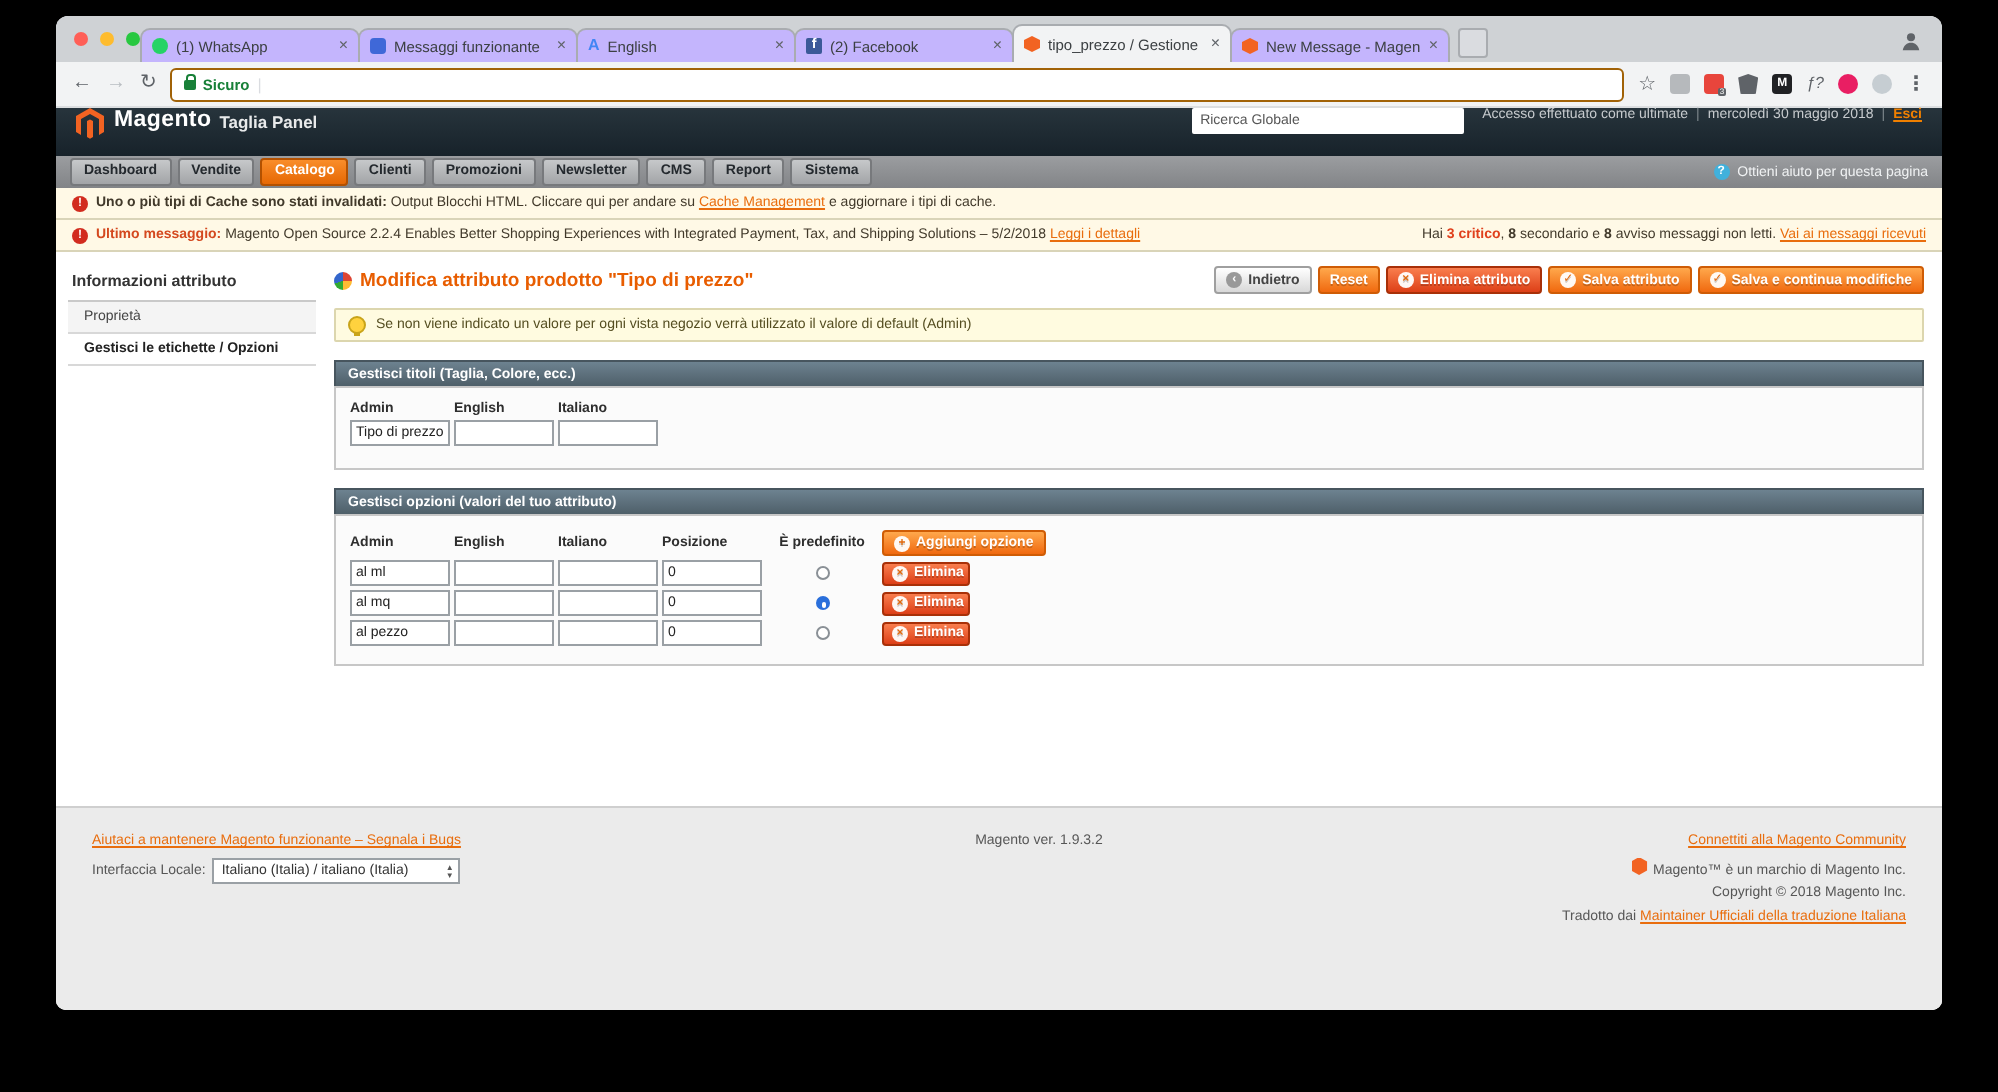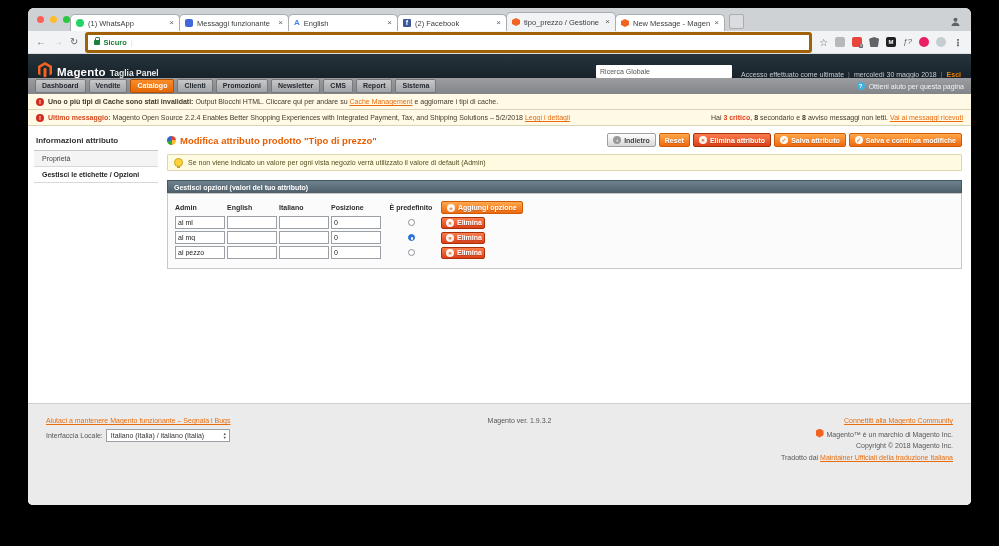"(1) WhatsApp" .tab { background: #ffffff -> #c4b5fd }
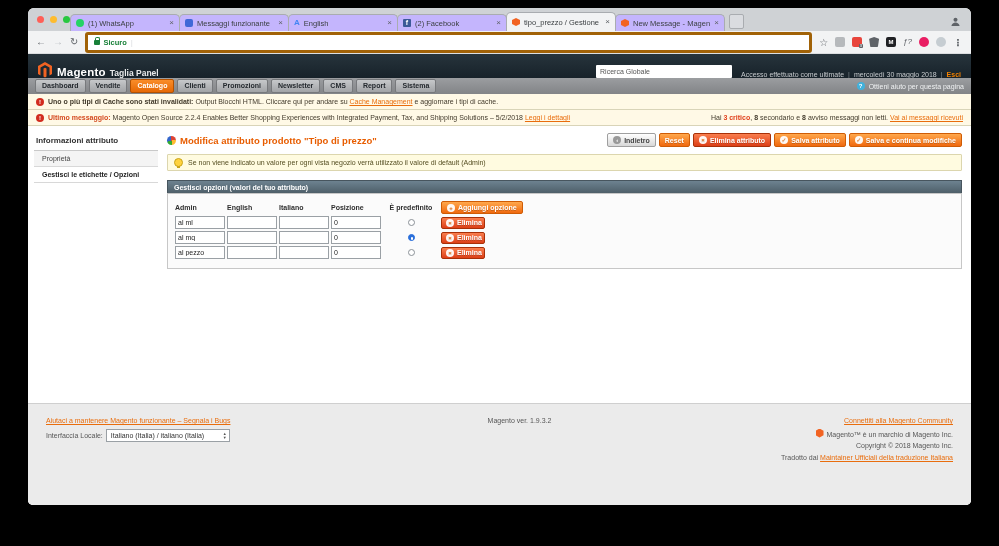"Sicuro" .urlbox { border: 3px solid #a16207 -> 1px solid #a16207 }
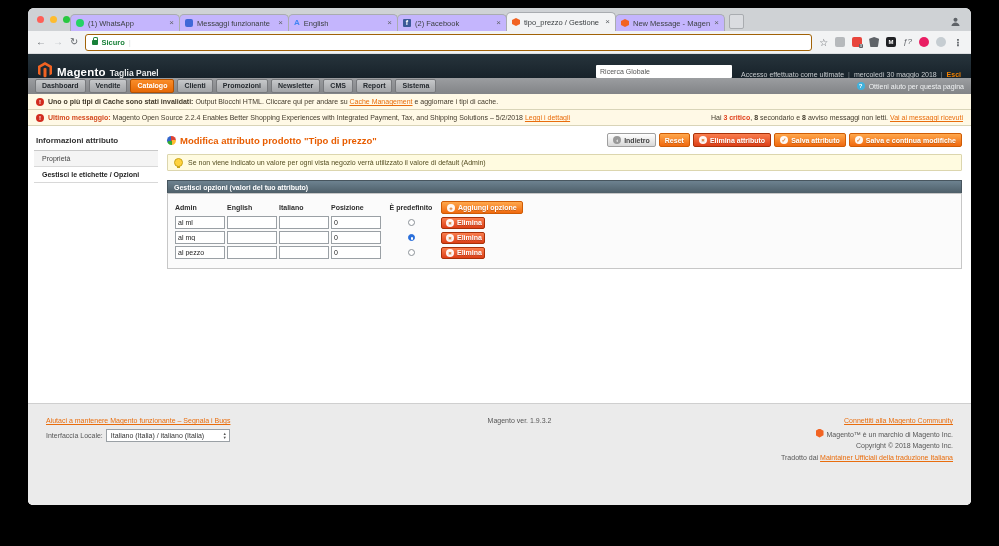"Magento" .mheader { align-items: flex-end -> flex-start }
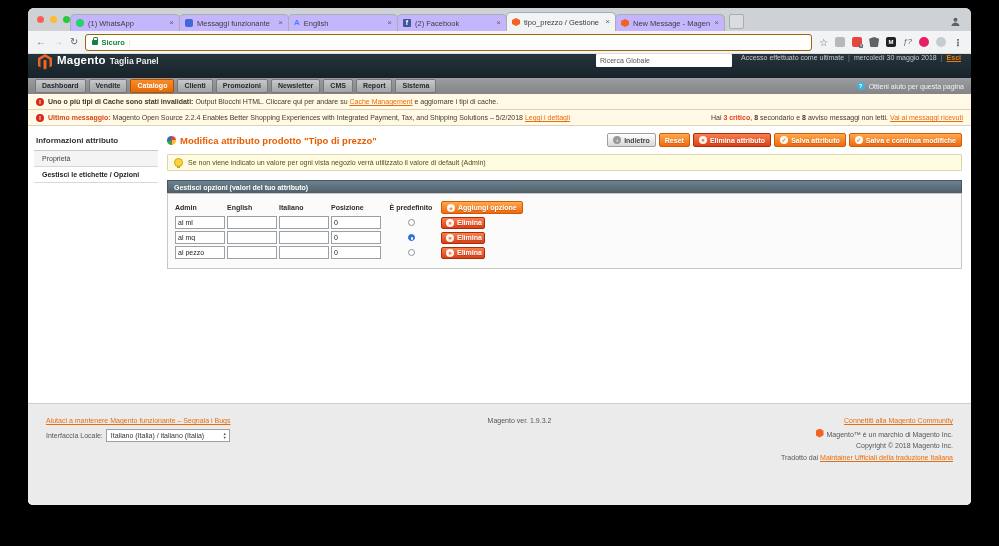"Tipo di prezzo" div.section { html: none -> <div> <div>Gestisci titoli (Taglia, Colore, ecc.)</div> <div> <div> <span>Admin</span> <span>English</span> <span>Italiano</span> </div> <div> <input> <input> <input> </div> </div> </div> }
